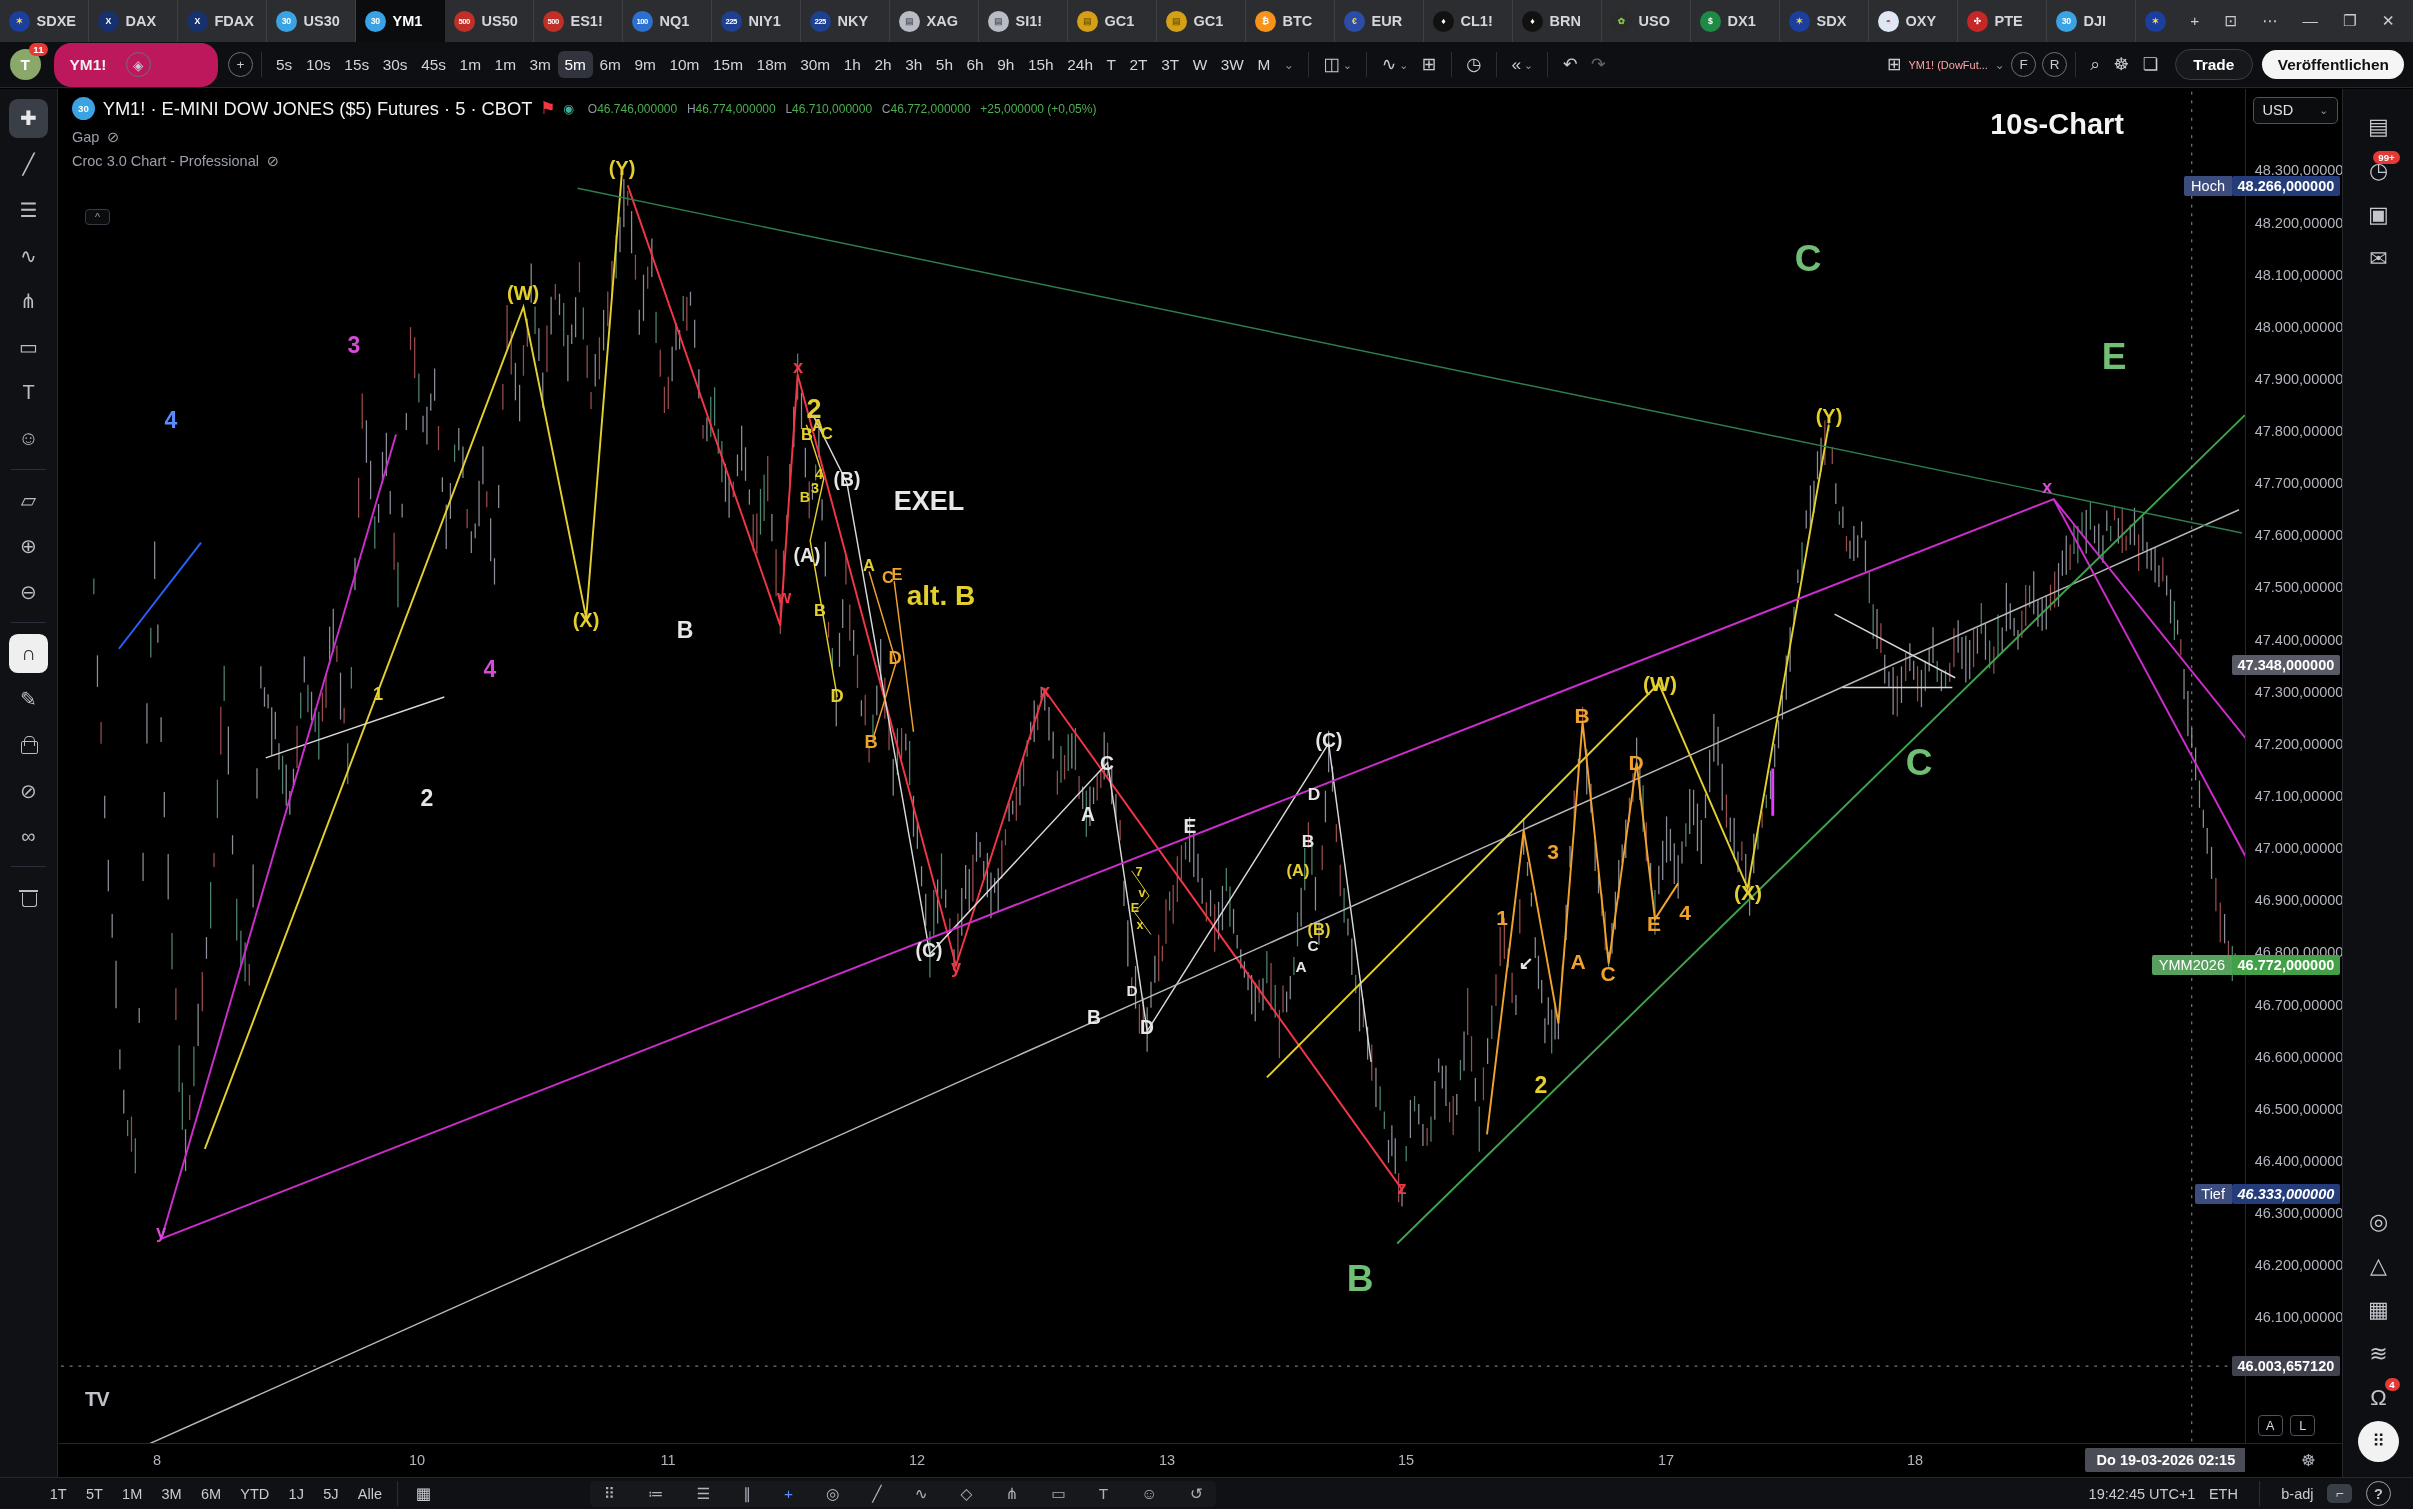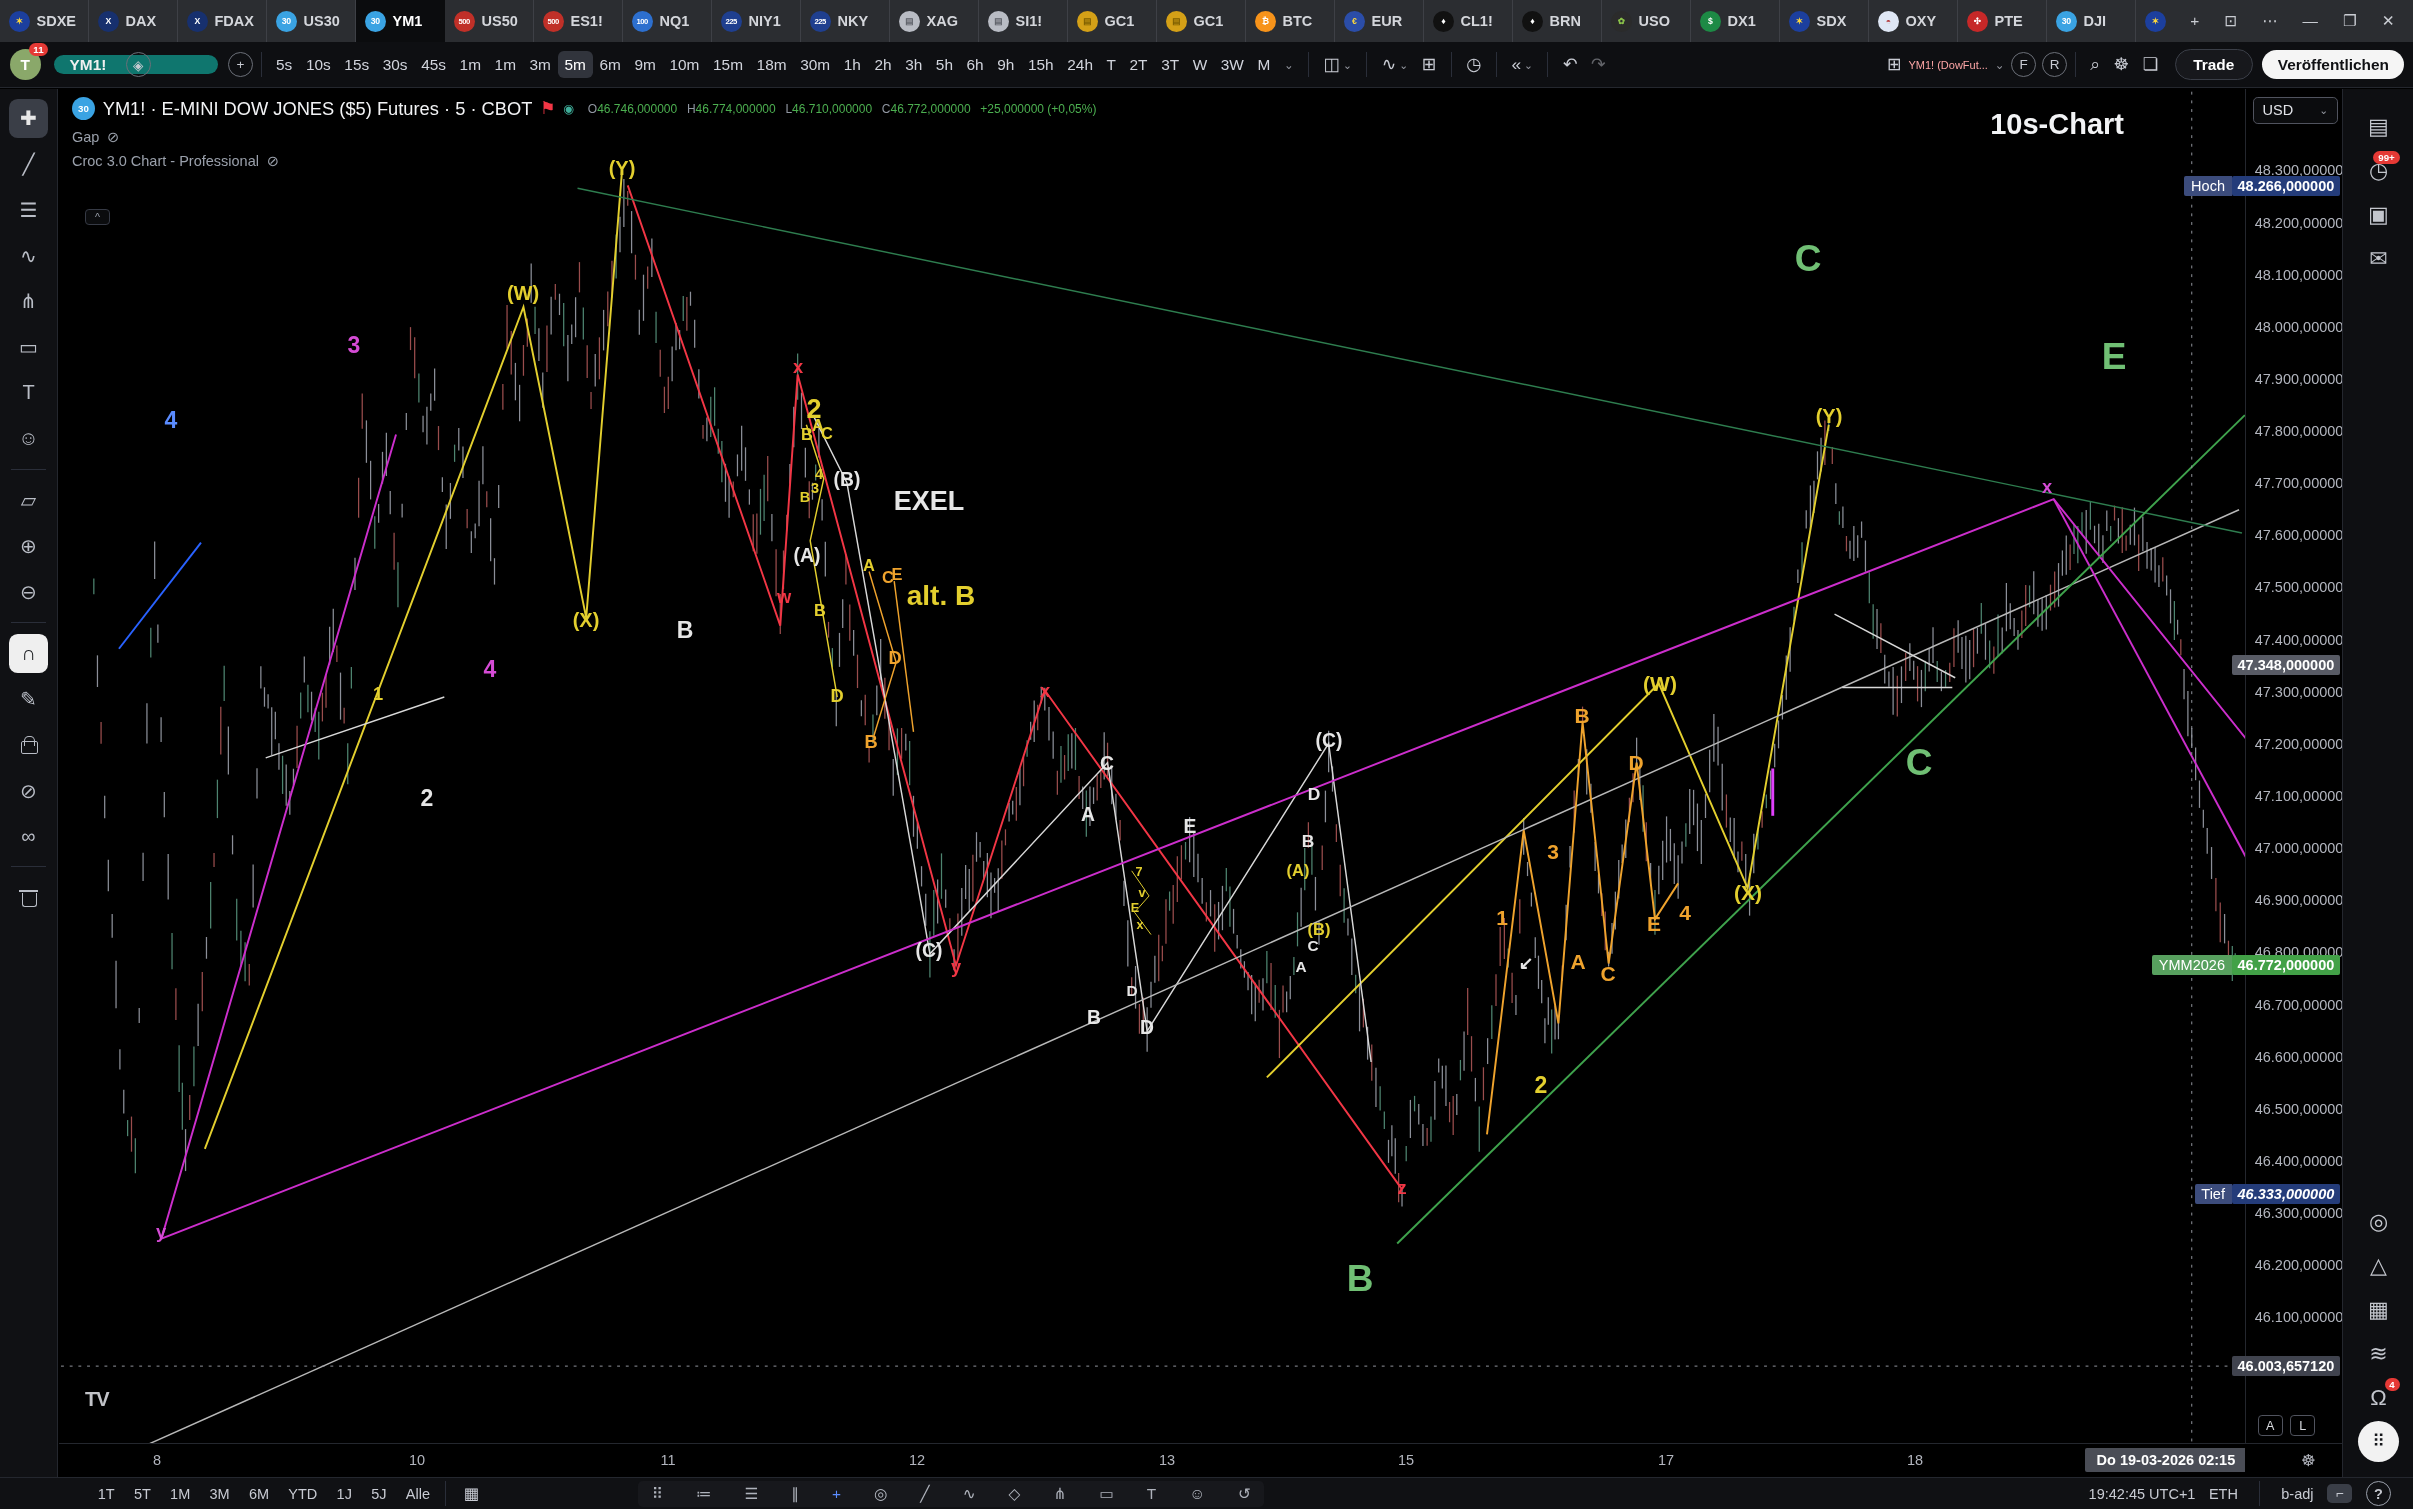"YM1!" .sympill { background: #0f766e -> #be185d; height: 19px -> 44px }
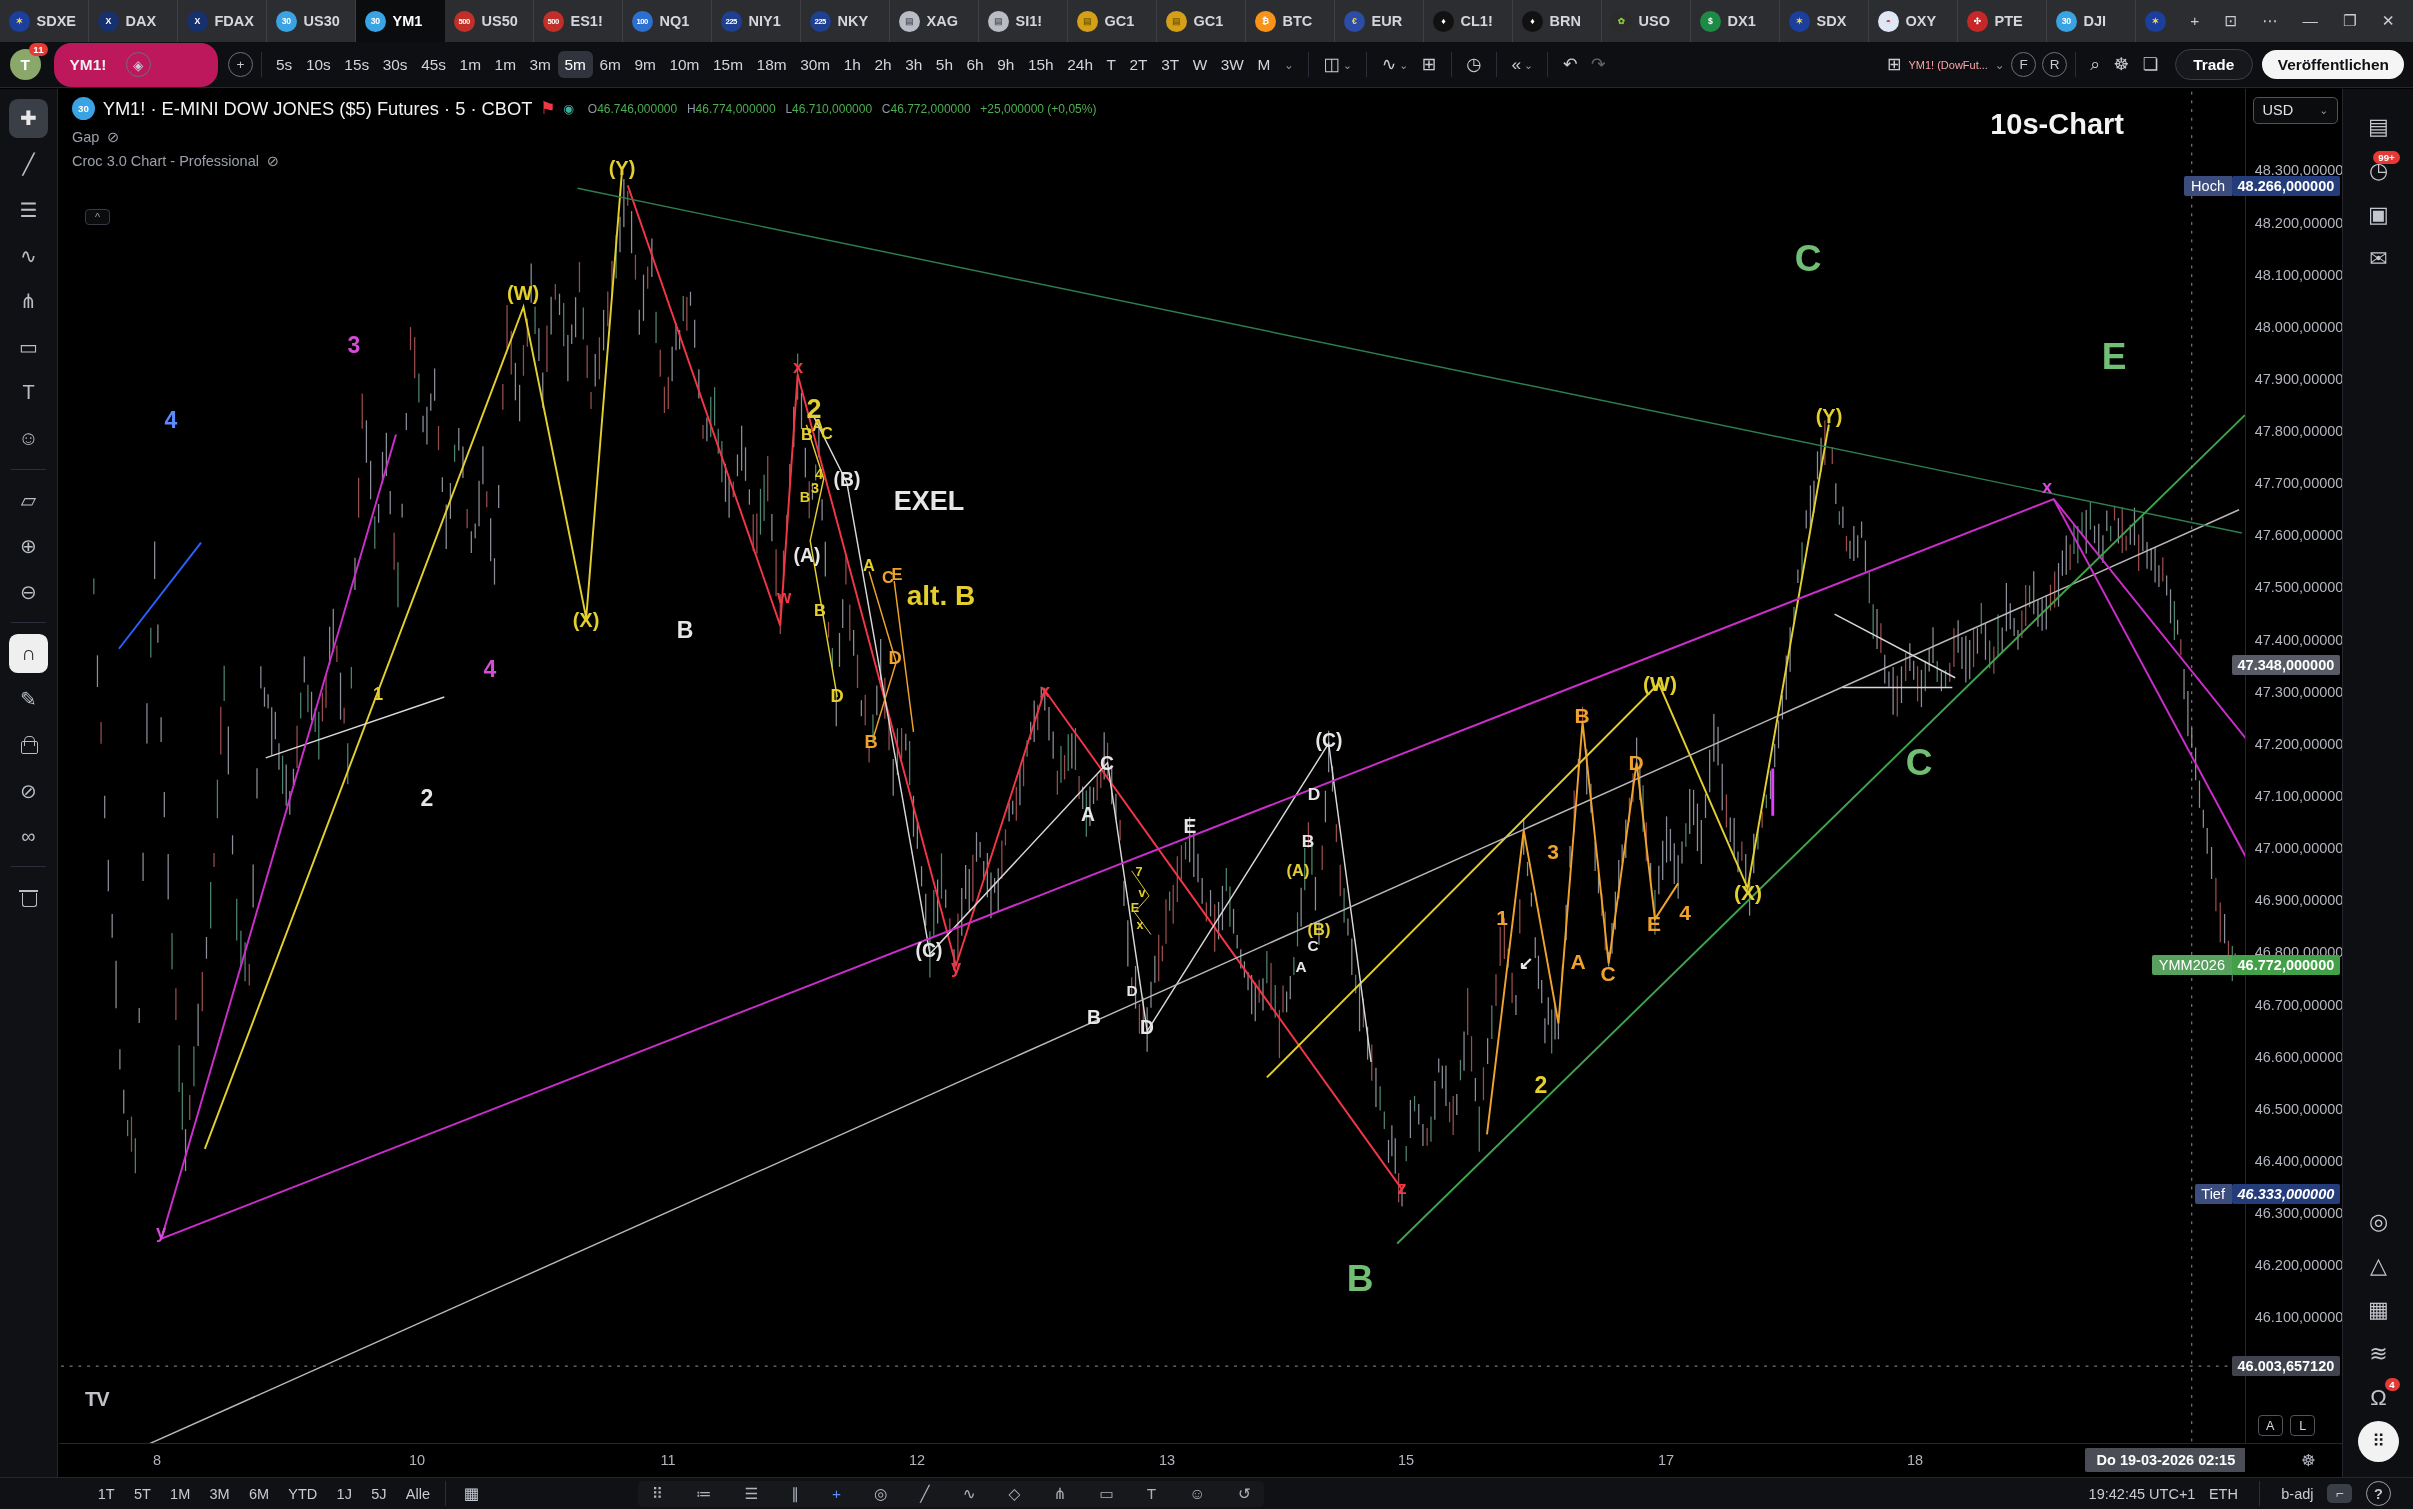"1T" .ranges { margin-left: 90px -> 42px }
